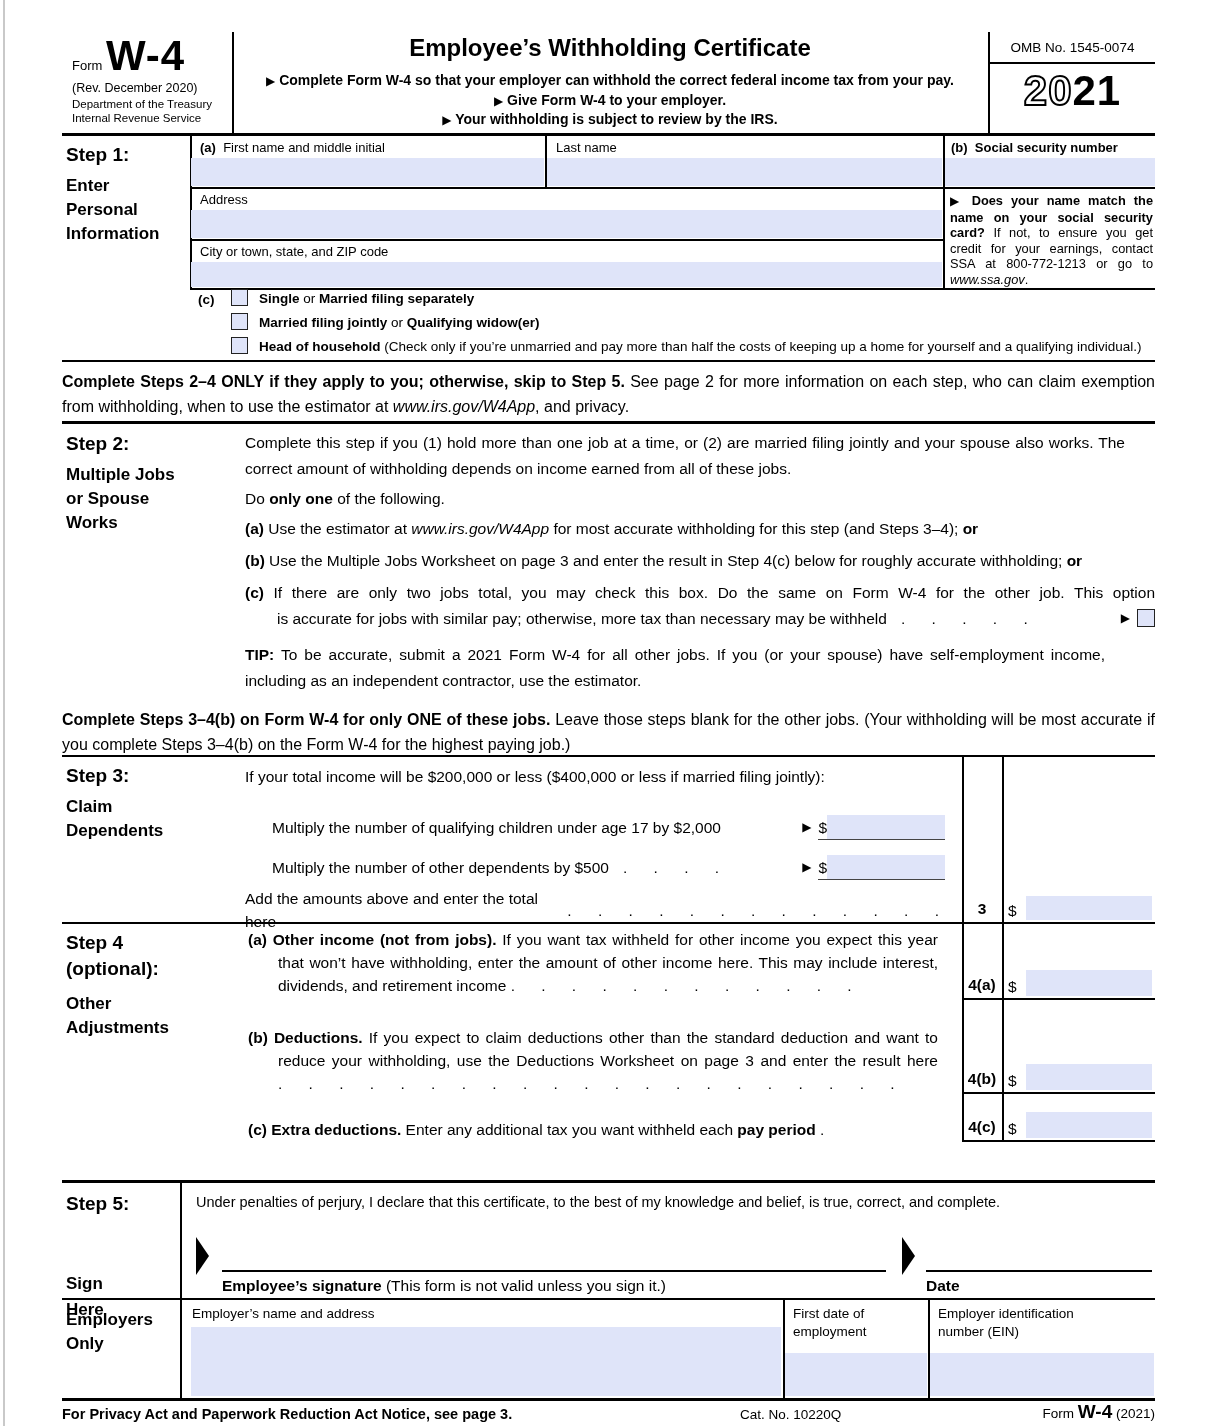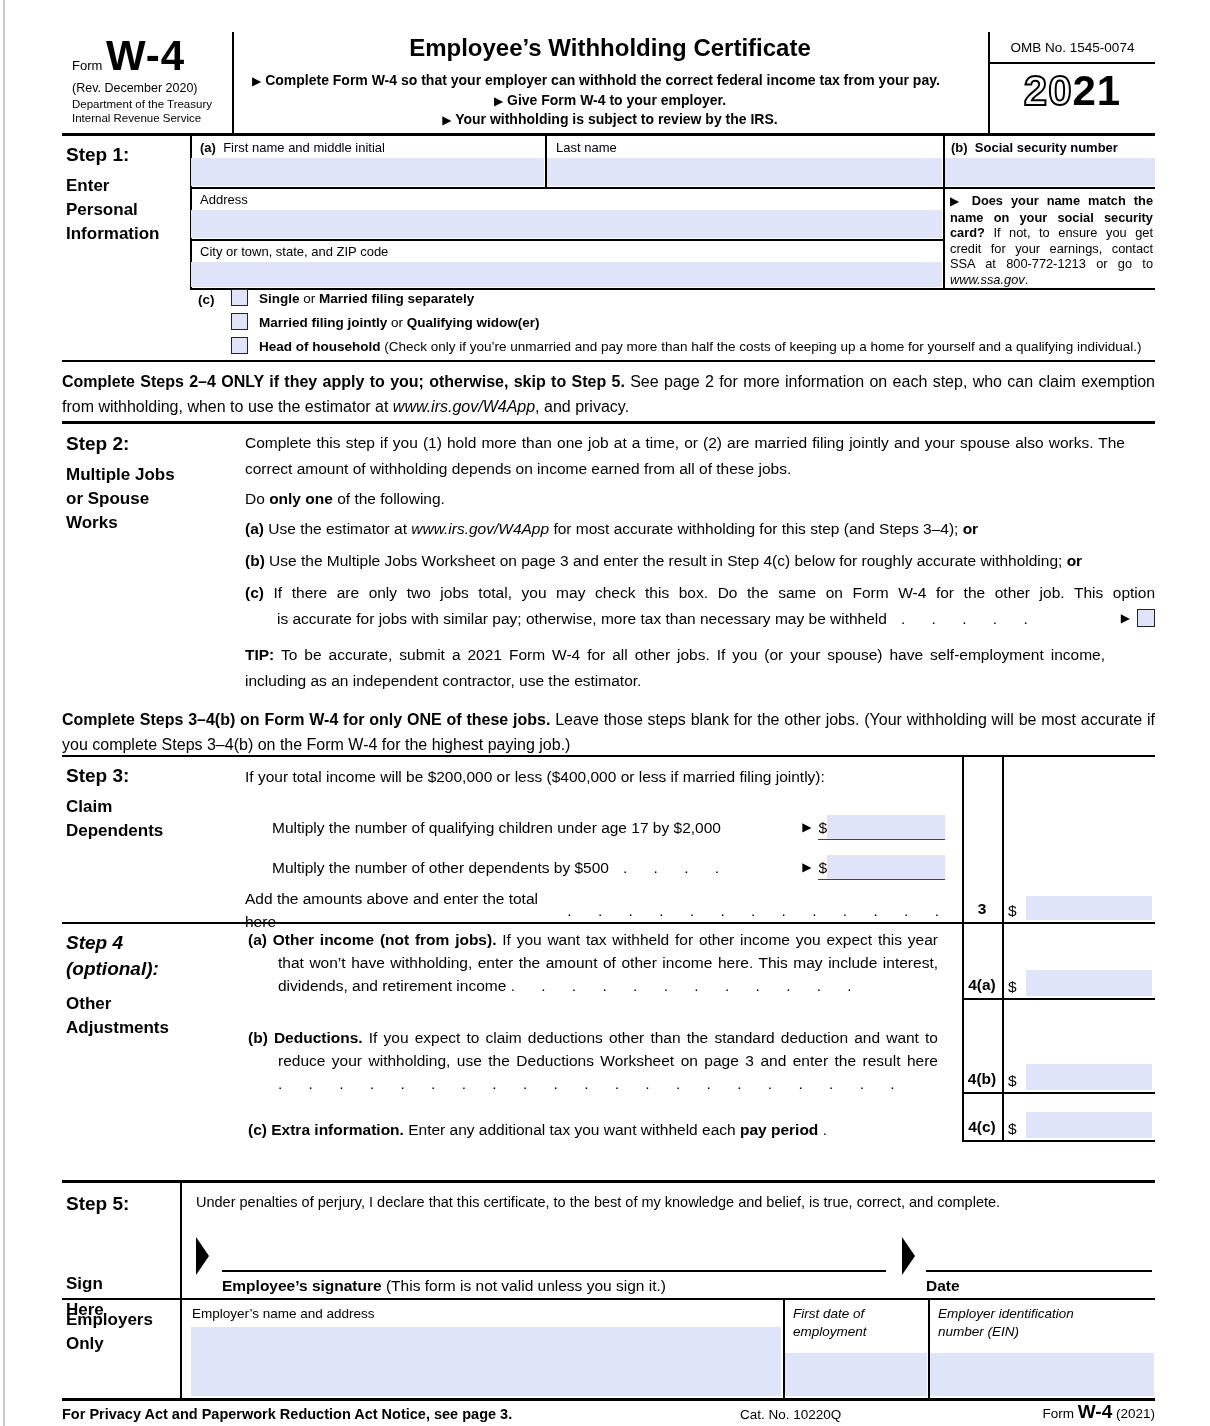"▶ Complete Form W-4 so" div.abs { left: 252px -> 240px; text-align: left -> center }
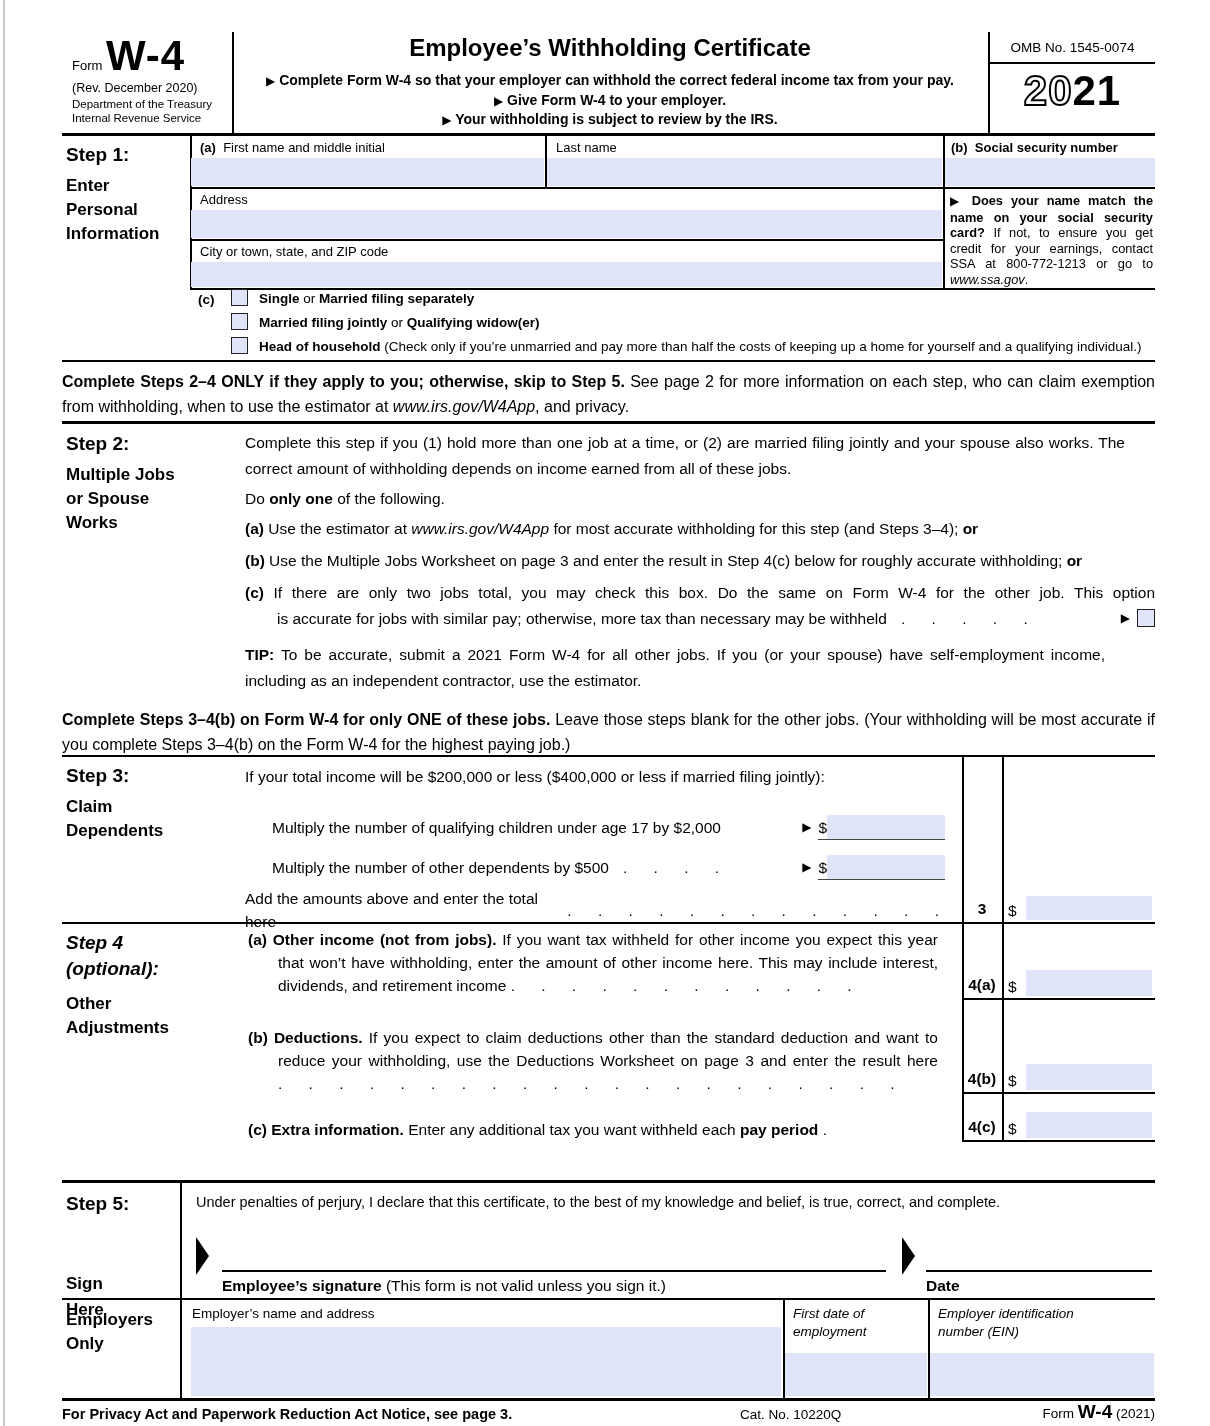"Step 4" .pre { font-style: italic -> none }
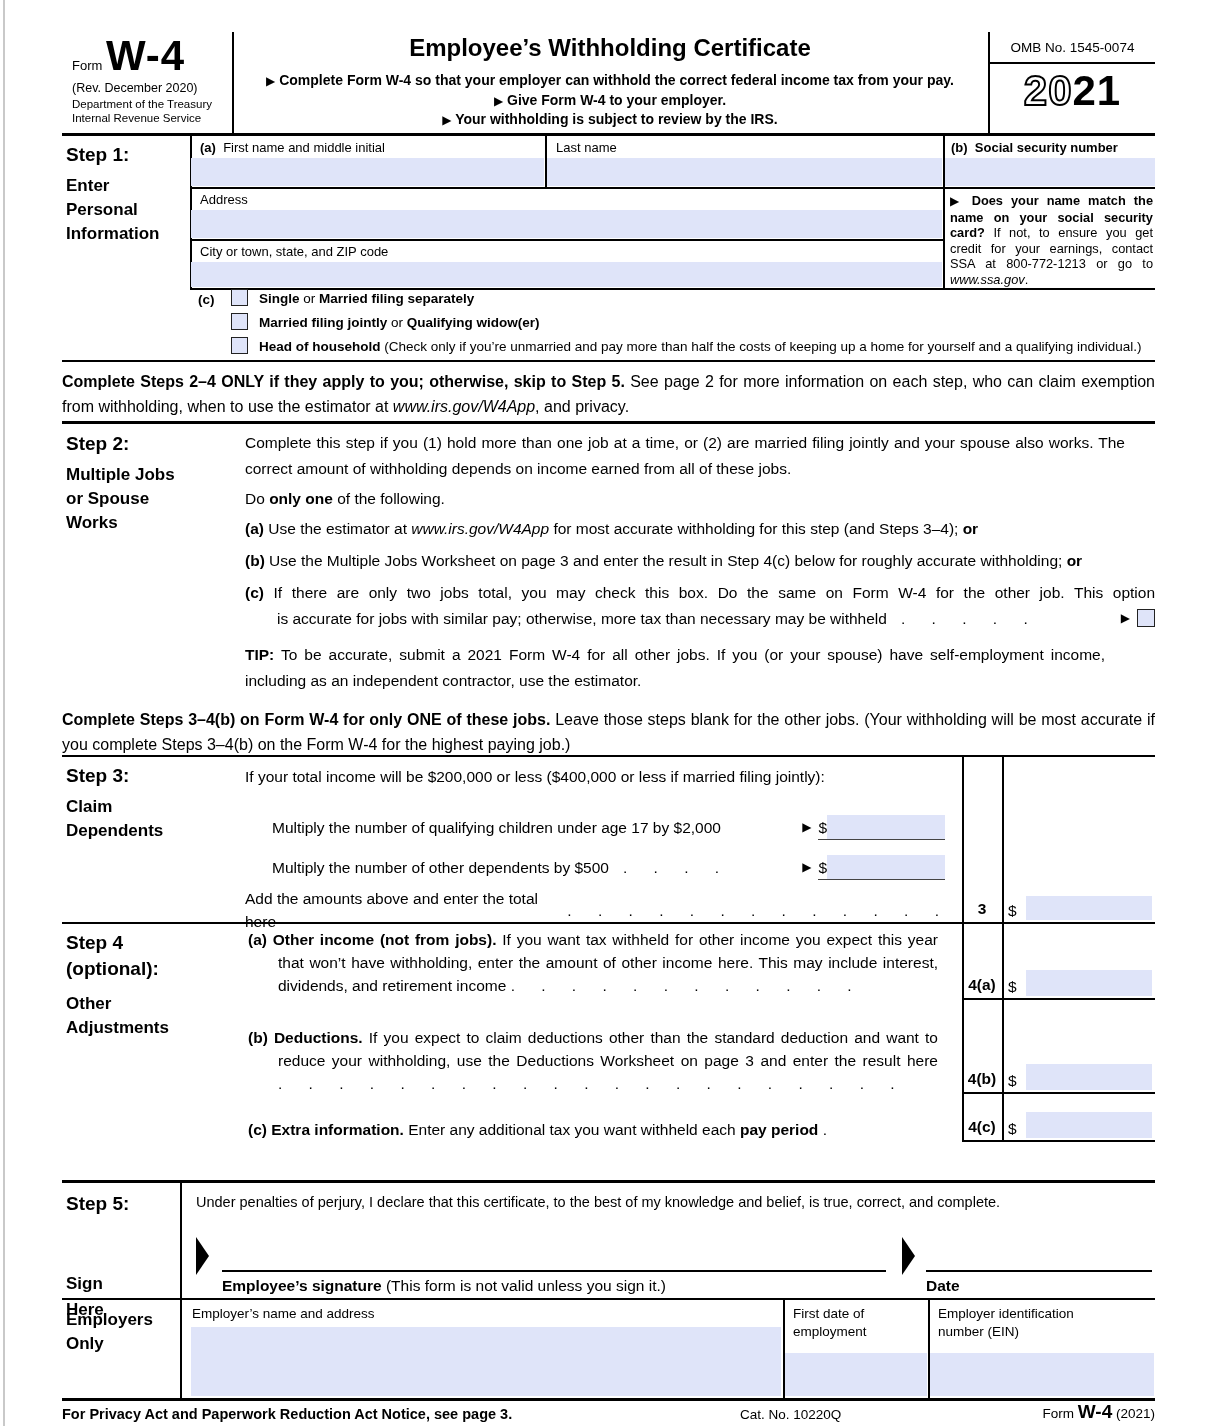"(c) Extra information." span.b { text: information -> deductions }
